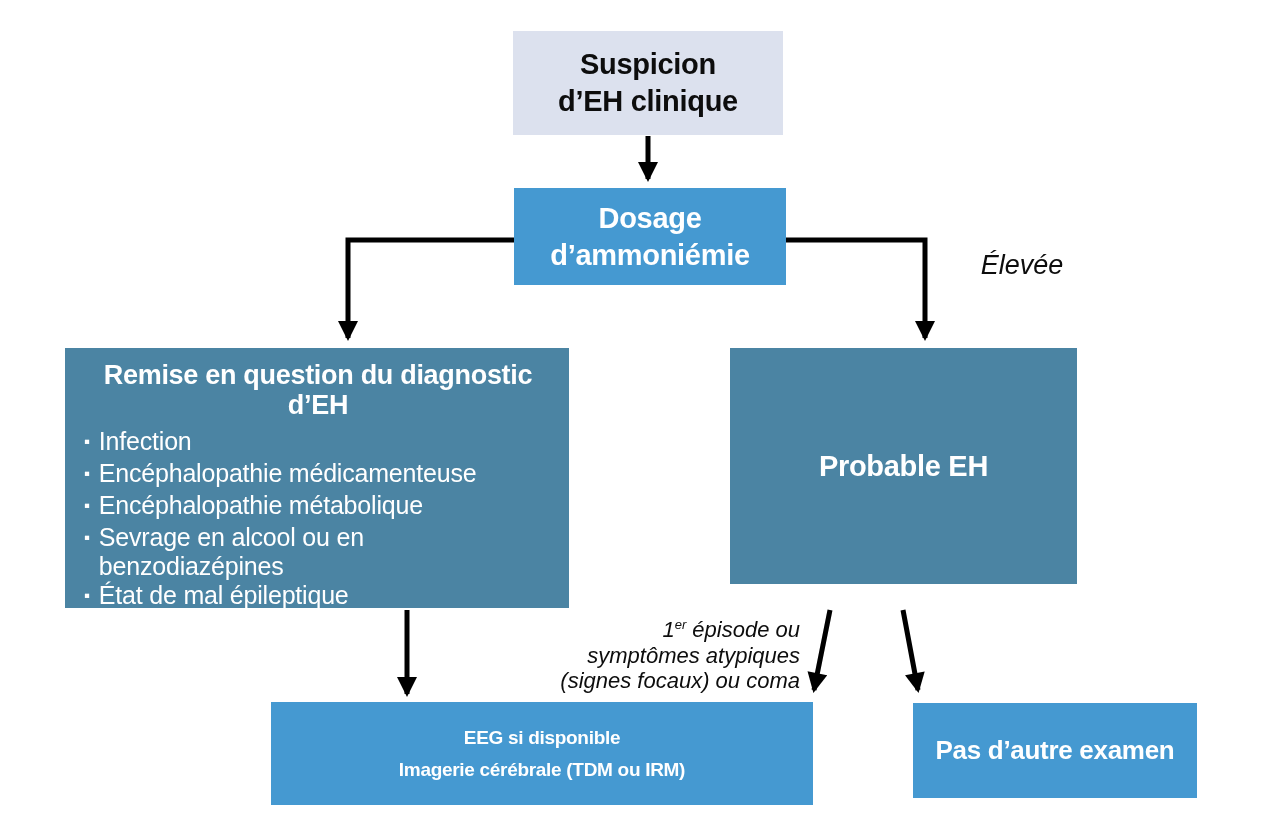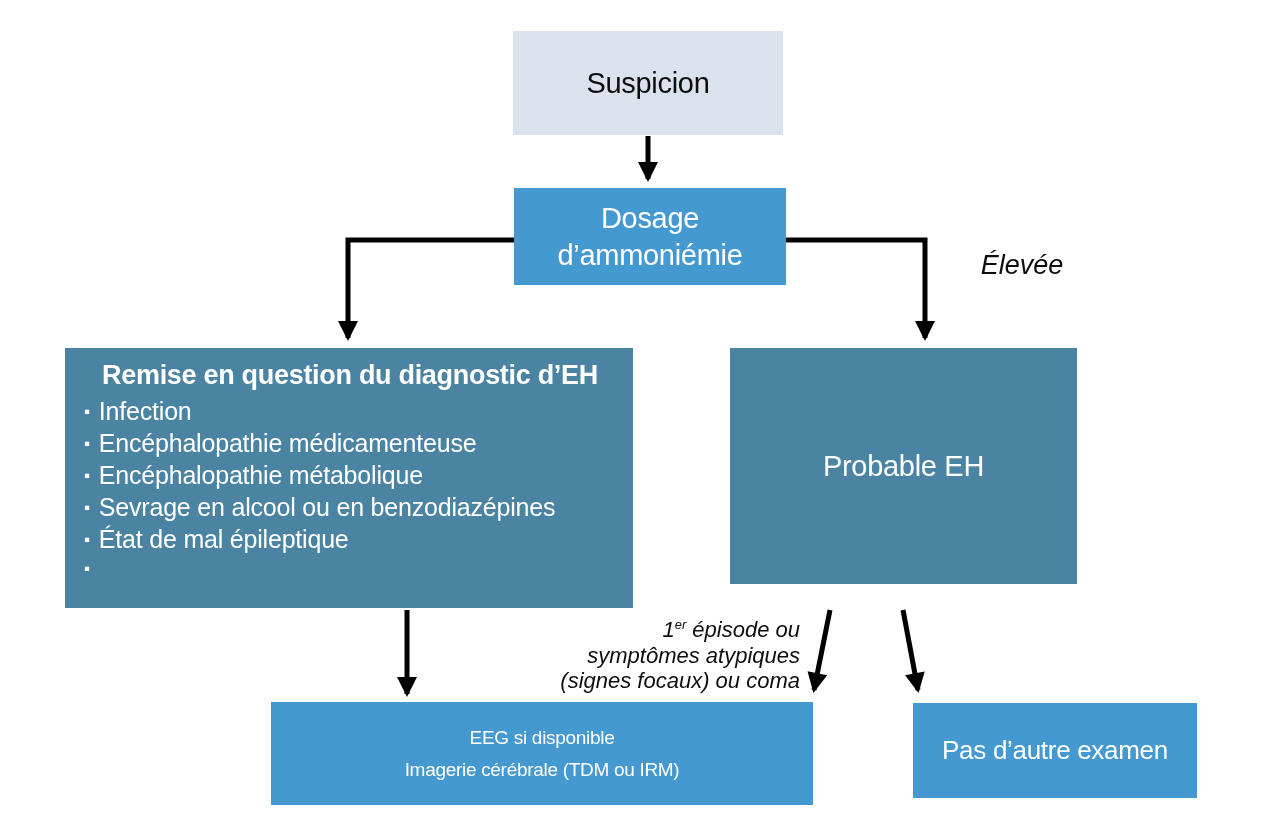"Suspicion" .box .ln { font-weight: normal -> bold }
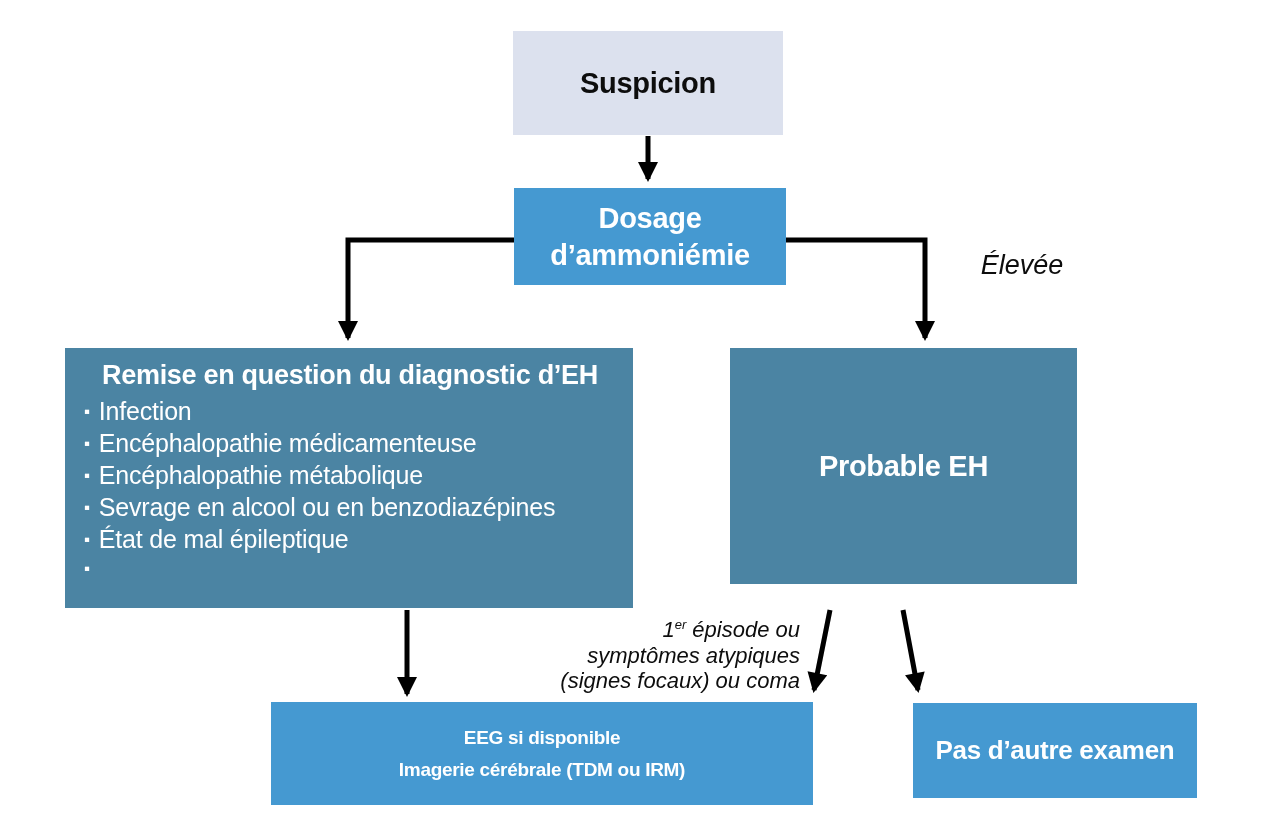"d’EH clinique" div.ln { html: none -> <div>d’EH clinique</div> }
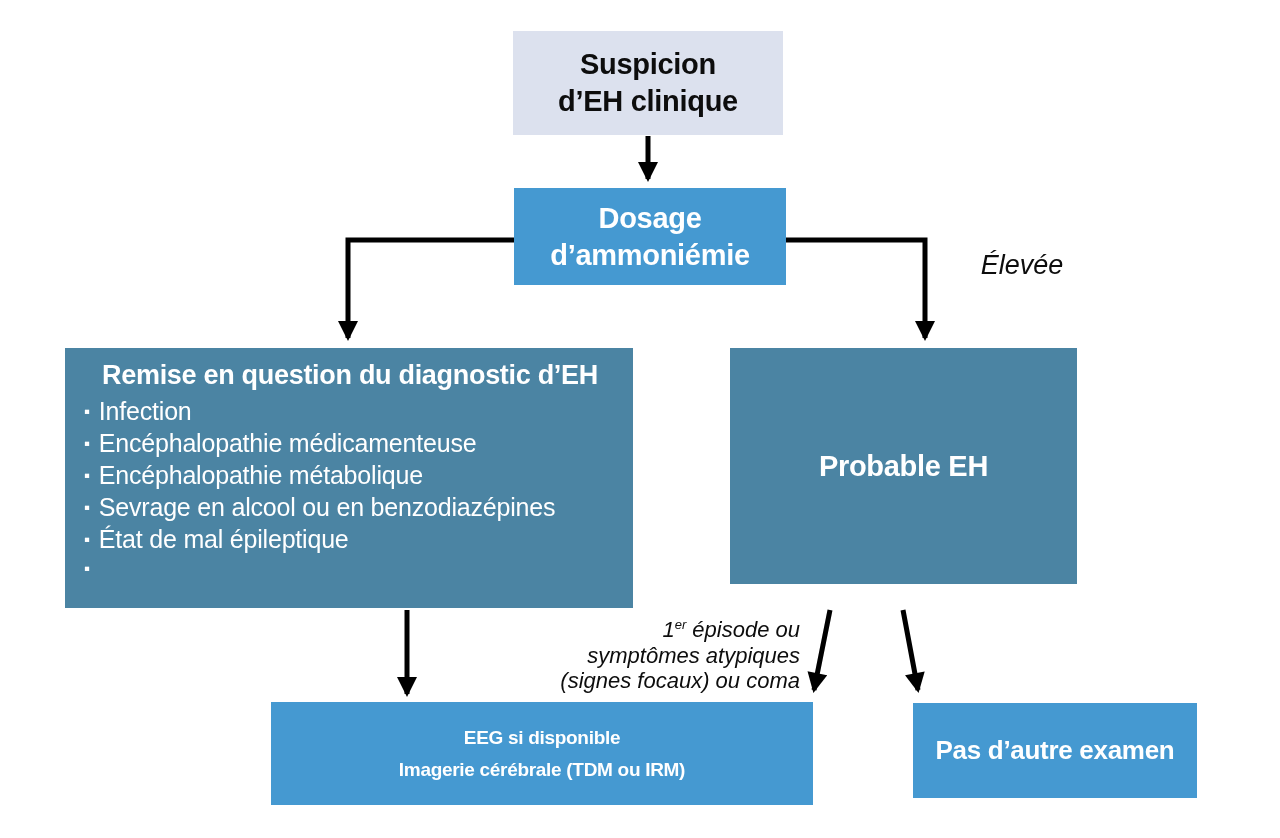"Remise en question du diagnostic" .box-reconsider { width: 568px -> 504px }
